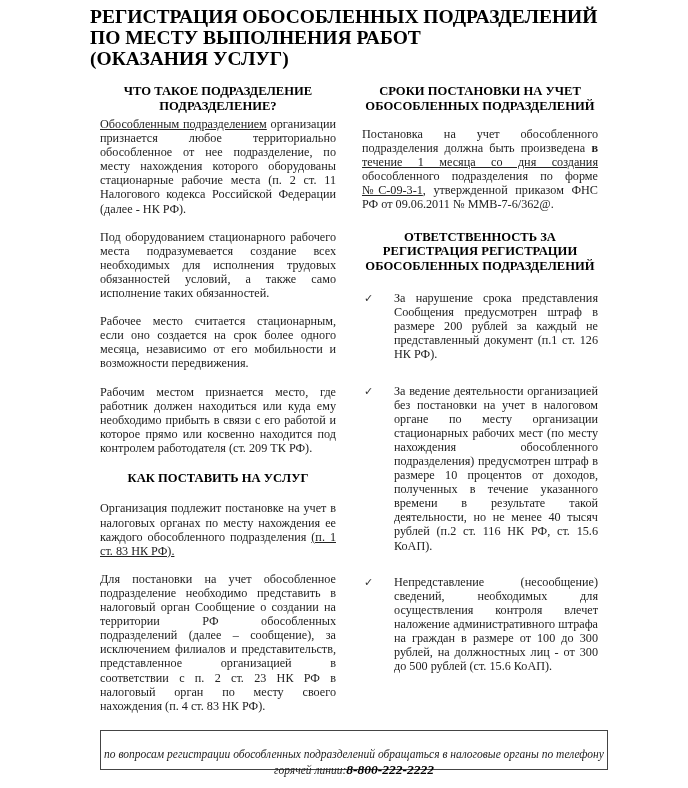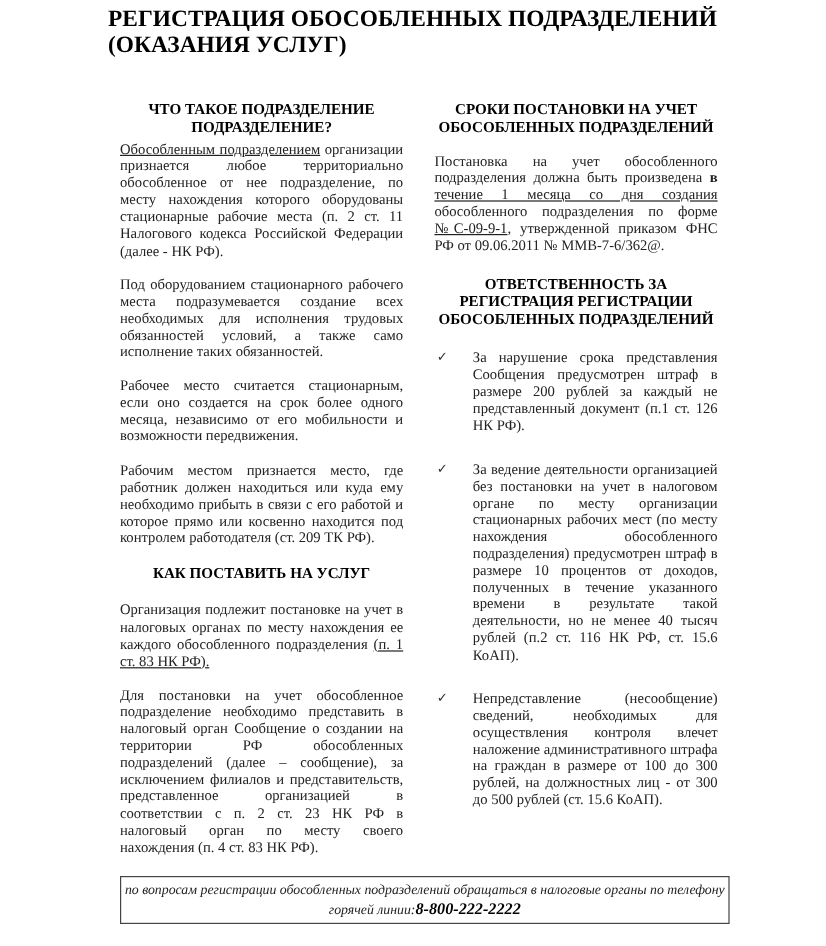"ПО МЕСТУ ВЫПОЛНЕНИЯ РАБОТ" div { html: none -> <div>ПО МЕСТУ ВЫПОЛНЕНИЯ РАБОТ</div> }
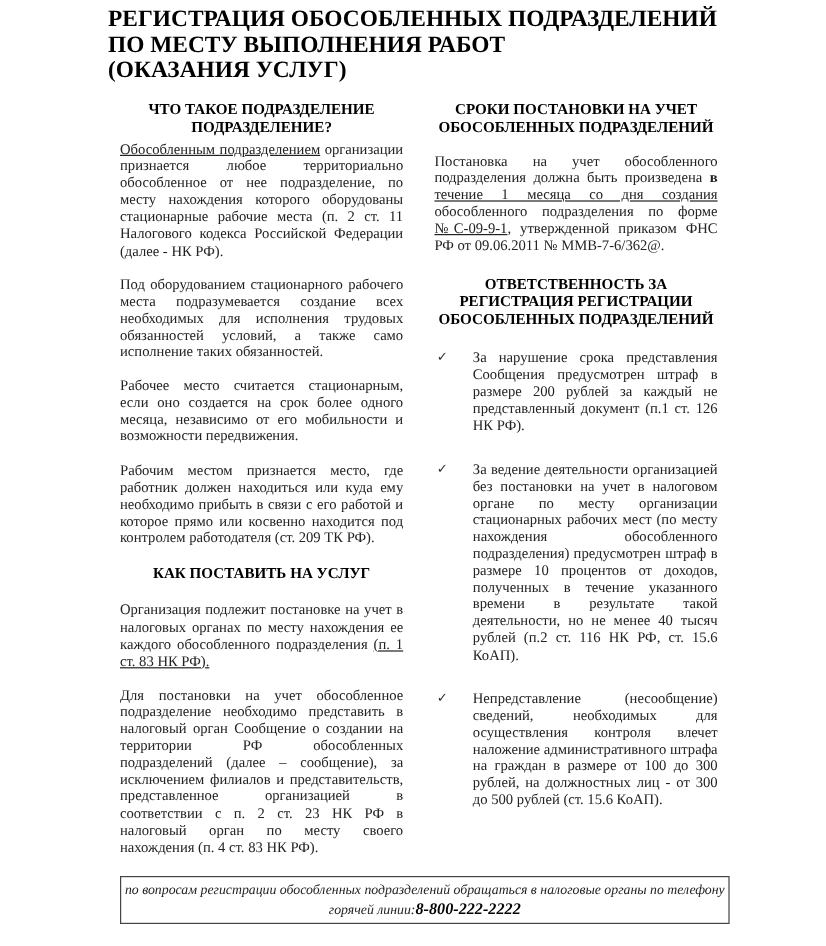"№С-09-9-1" span.u { text: С-09-9-1 -> С-09-3-1 }
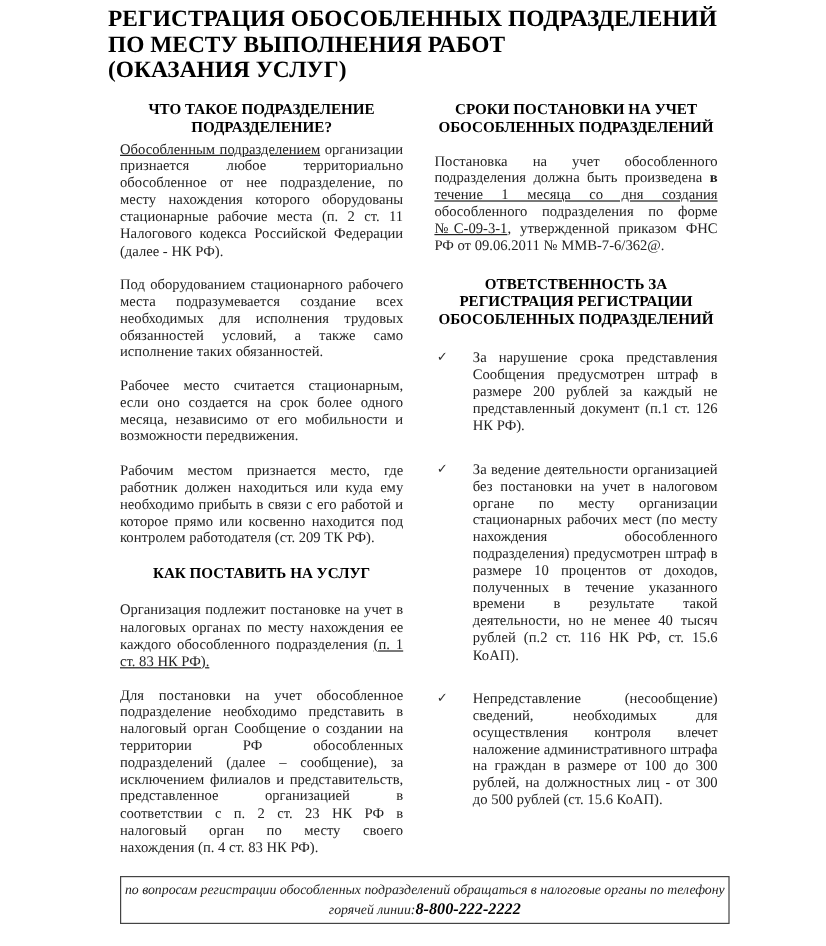"по вопросам регистрации обособленных" .footer { padding-top: 4px -> 16px }
